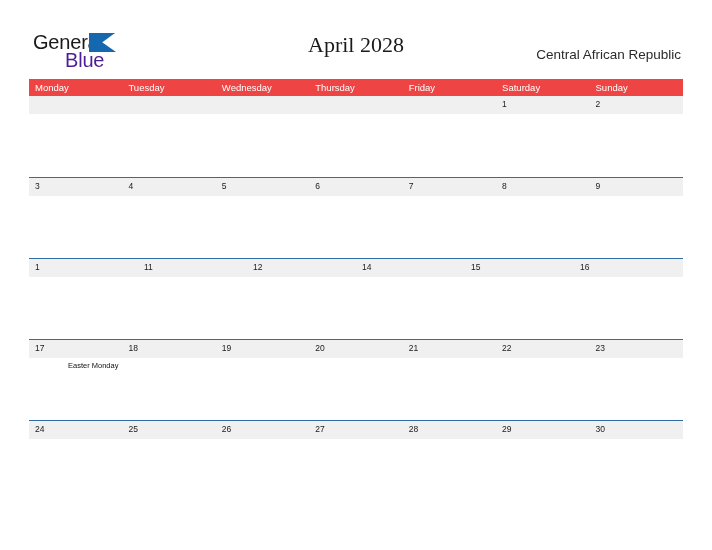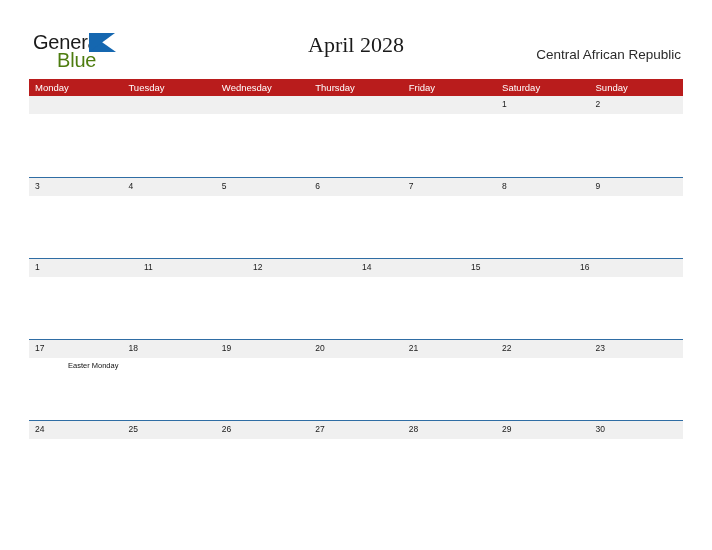"Blue" .logo-blue { color: #4d7c0f -> #4c1d95; left: 24px -> 32px }
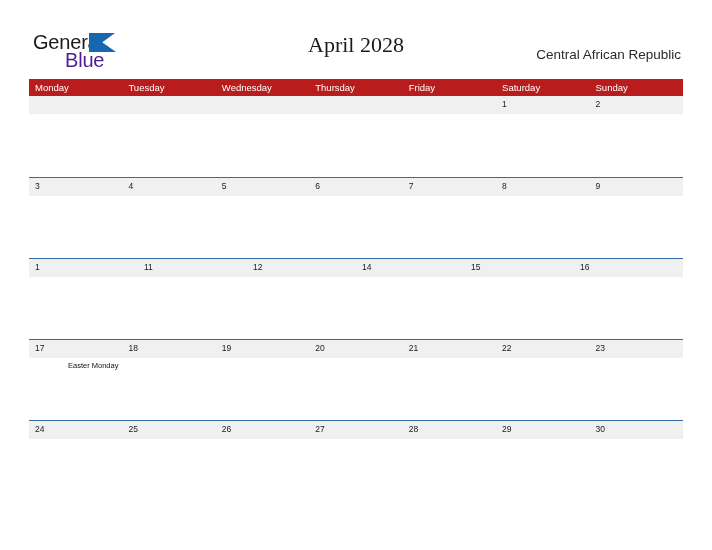"Monday" .weekday-header { background: #b91c1c -> #ef4444 }
